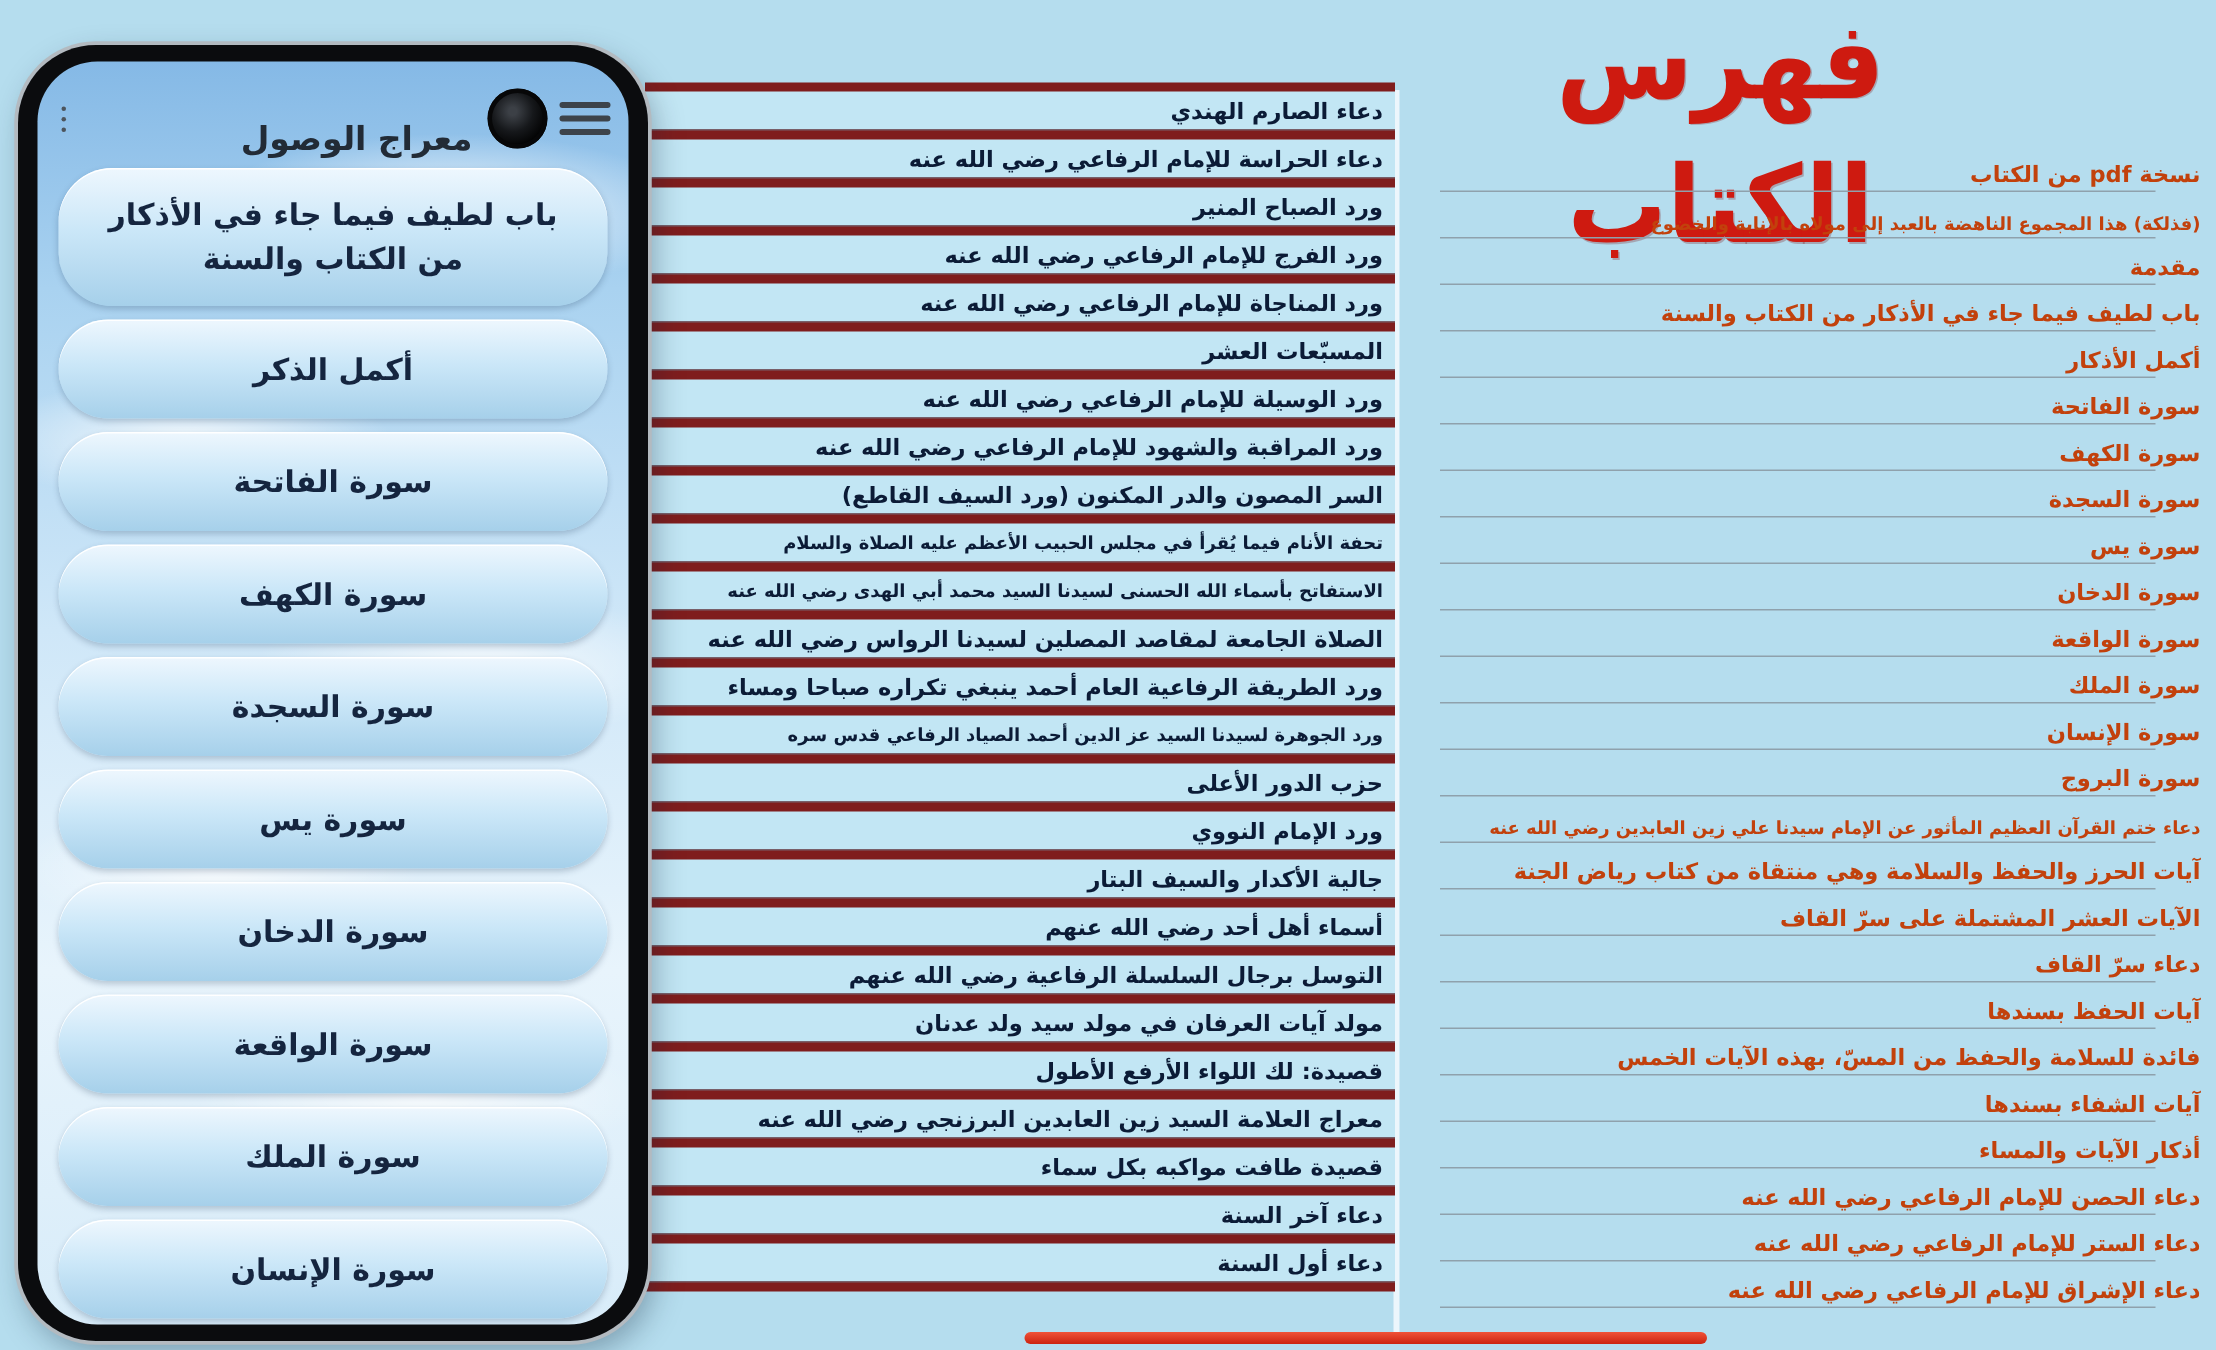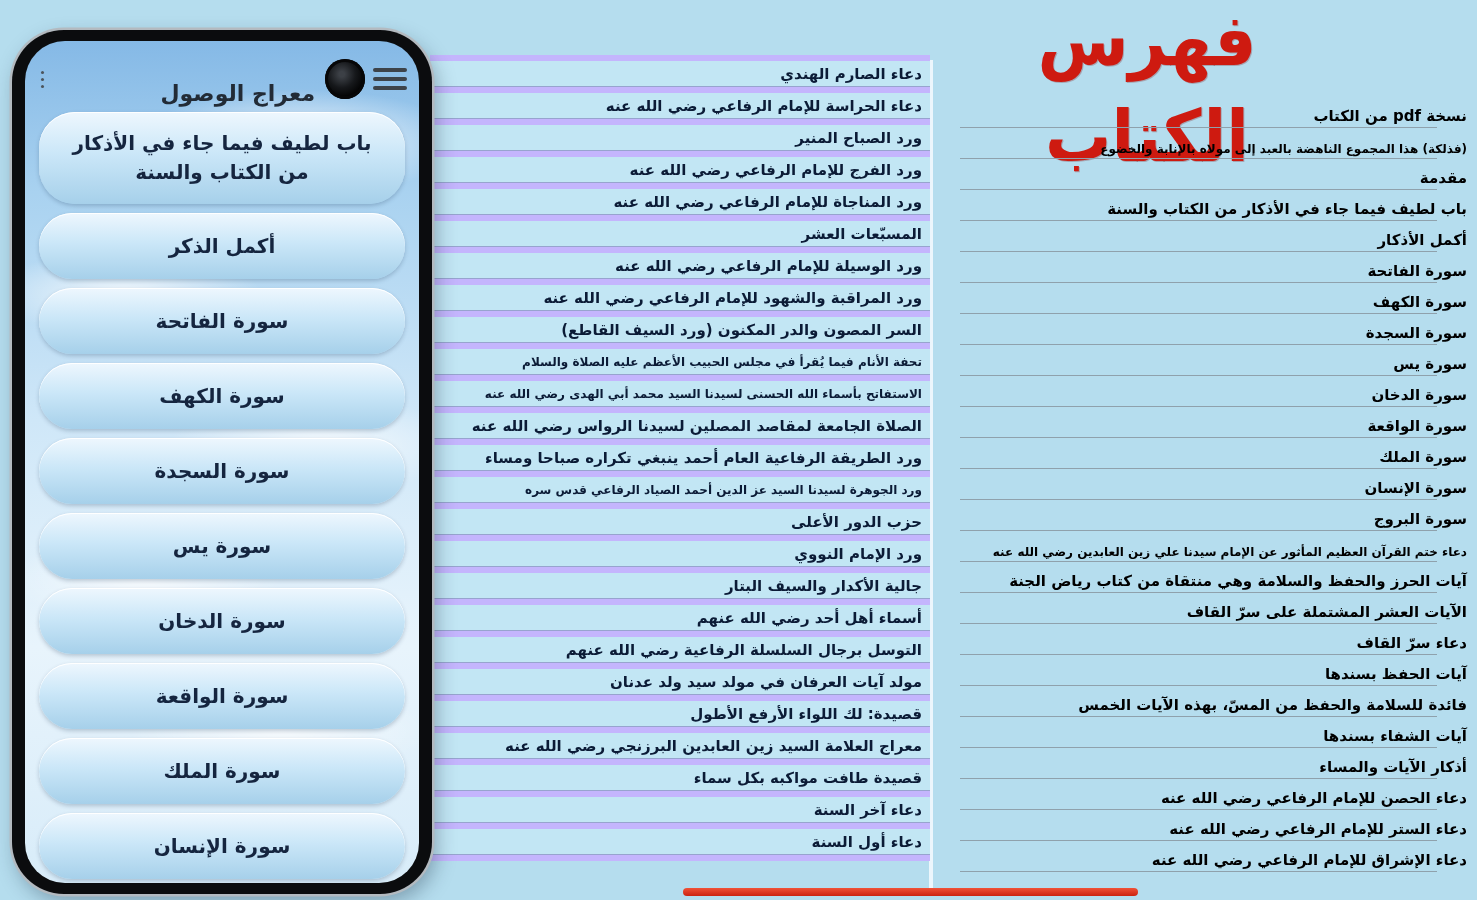"دعاء الصارم الهندي" .mid-list { background: #c4b5fd -> #7f1d1d }
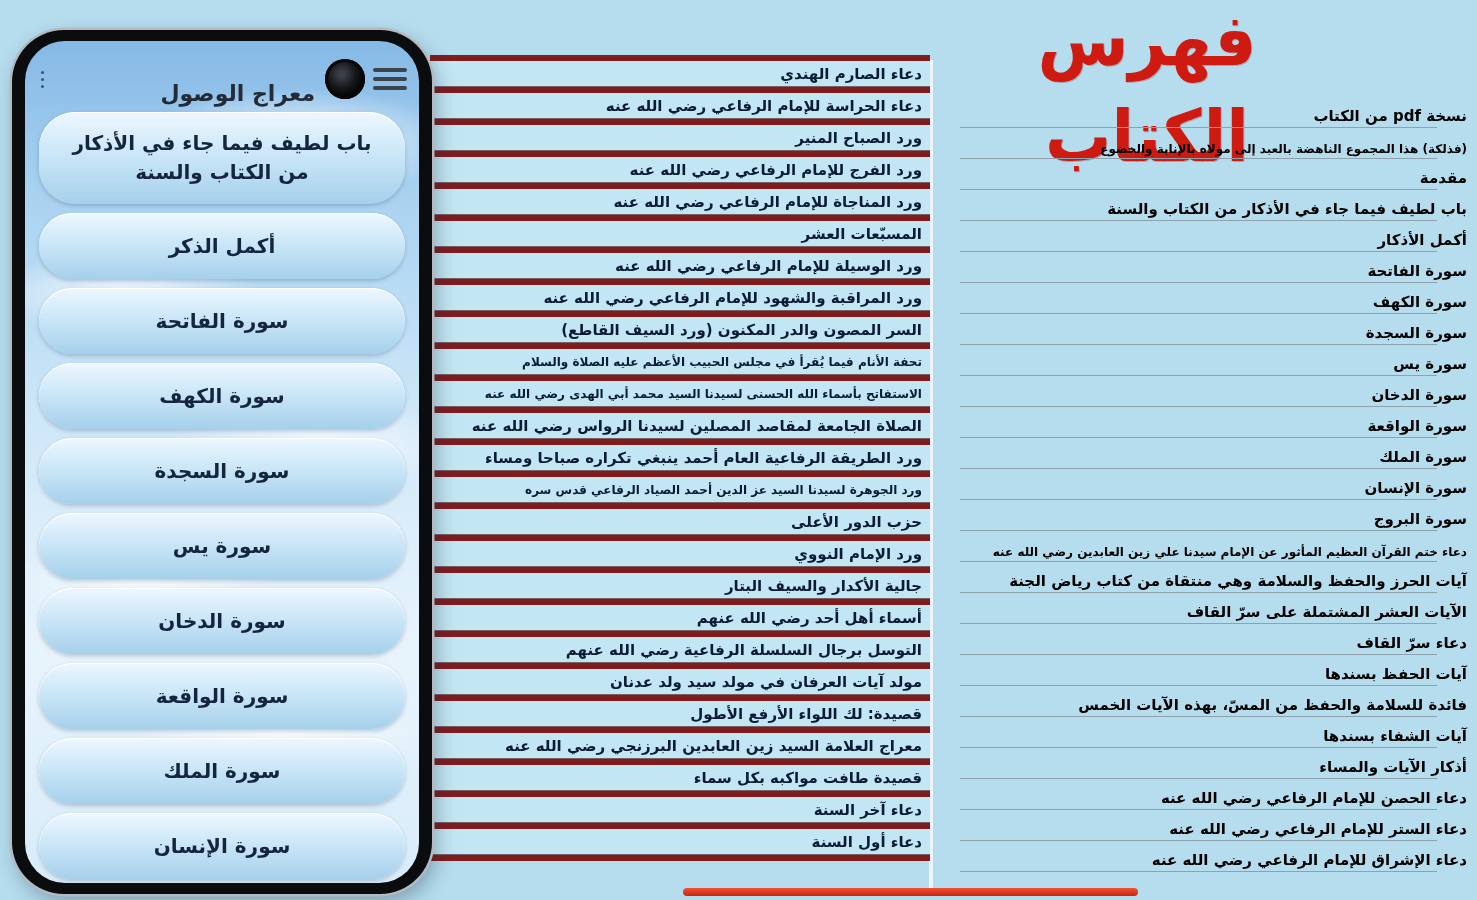"نسخة pdf من الكتاب" .r-row span { color: #000000 -> #c2410c }
